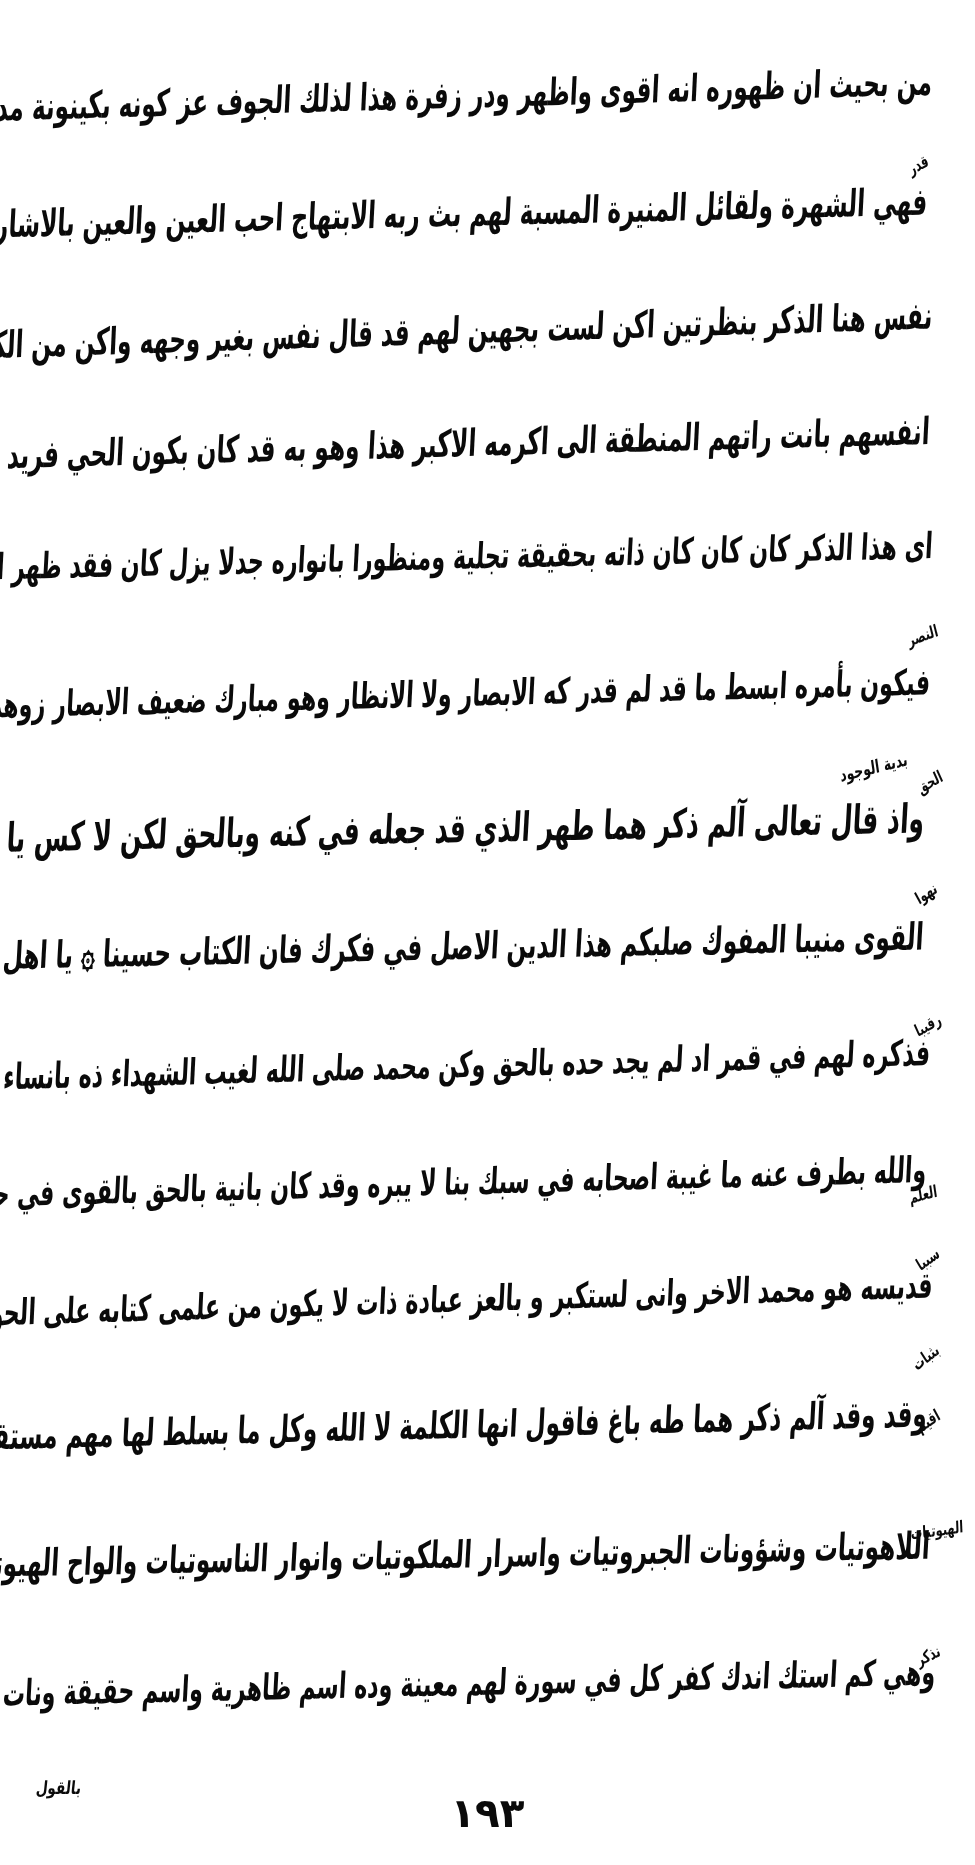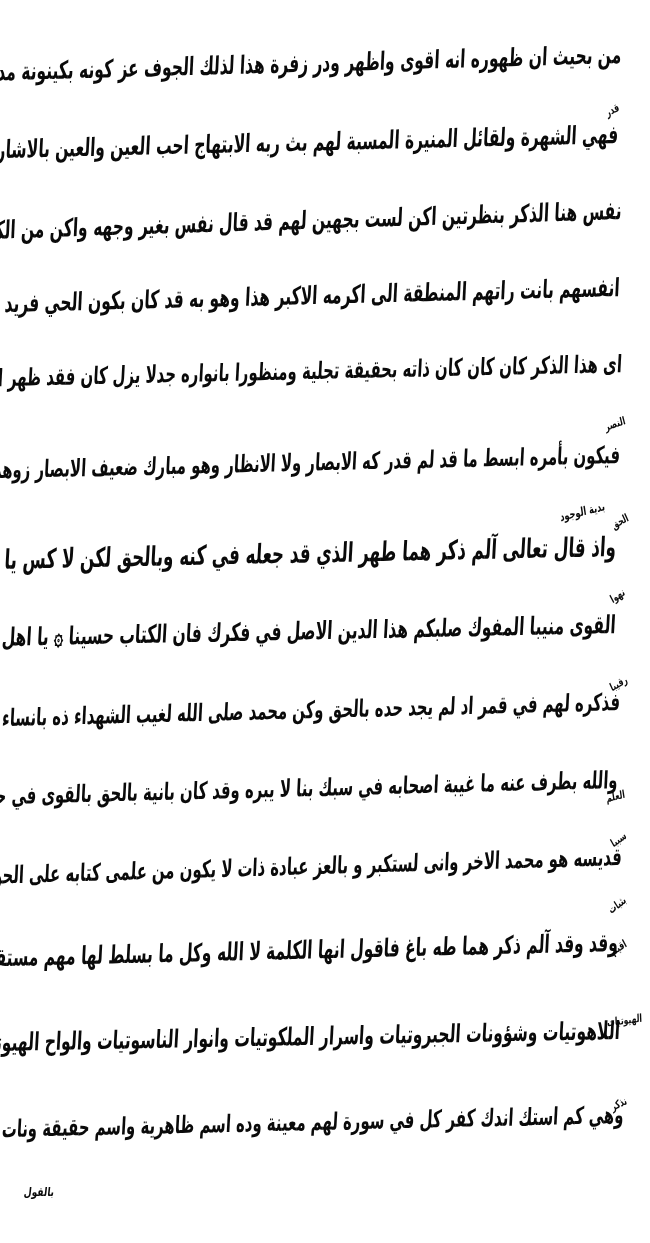"١٩٣" div.page-number { html: none -> <div>١٩٣</div> }
